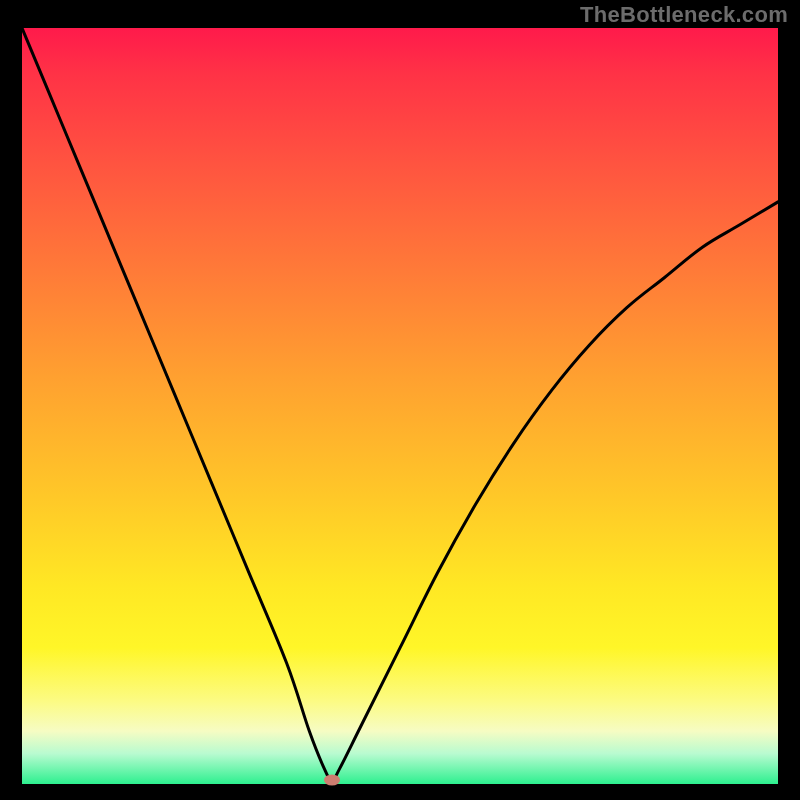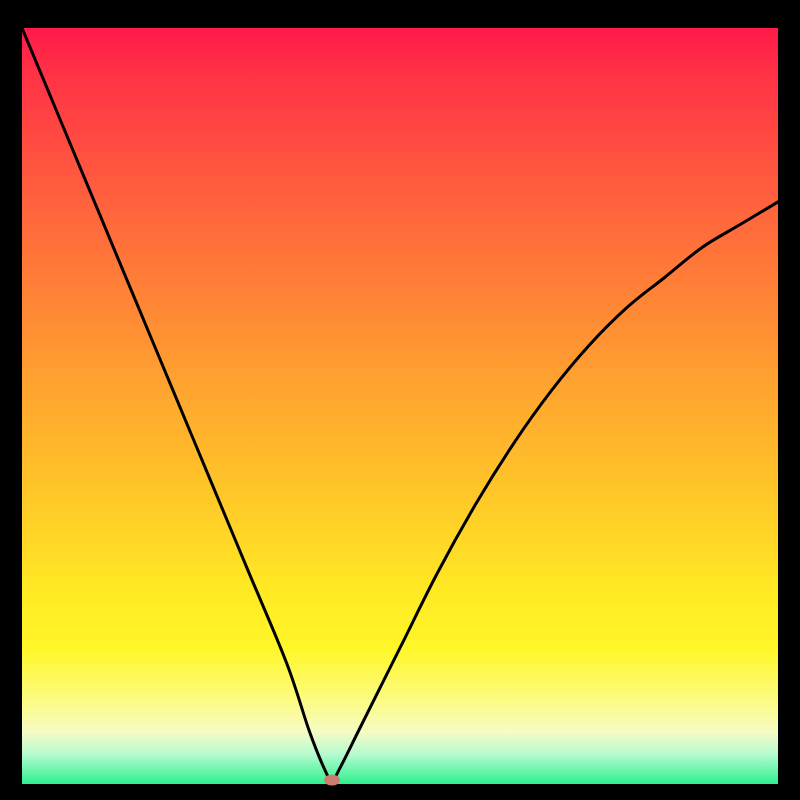"TheBottleneck.com" div.watermark { html: none -> <div>TheBottleneck.com</div> }
